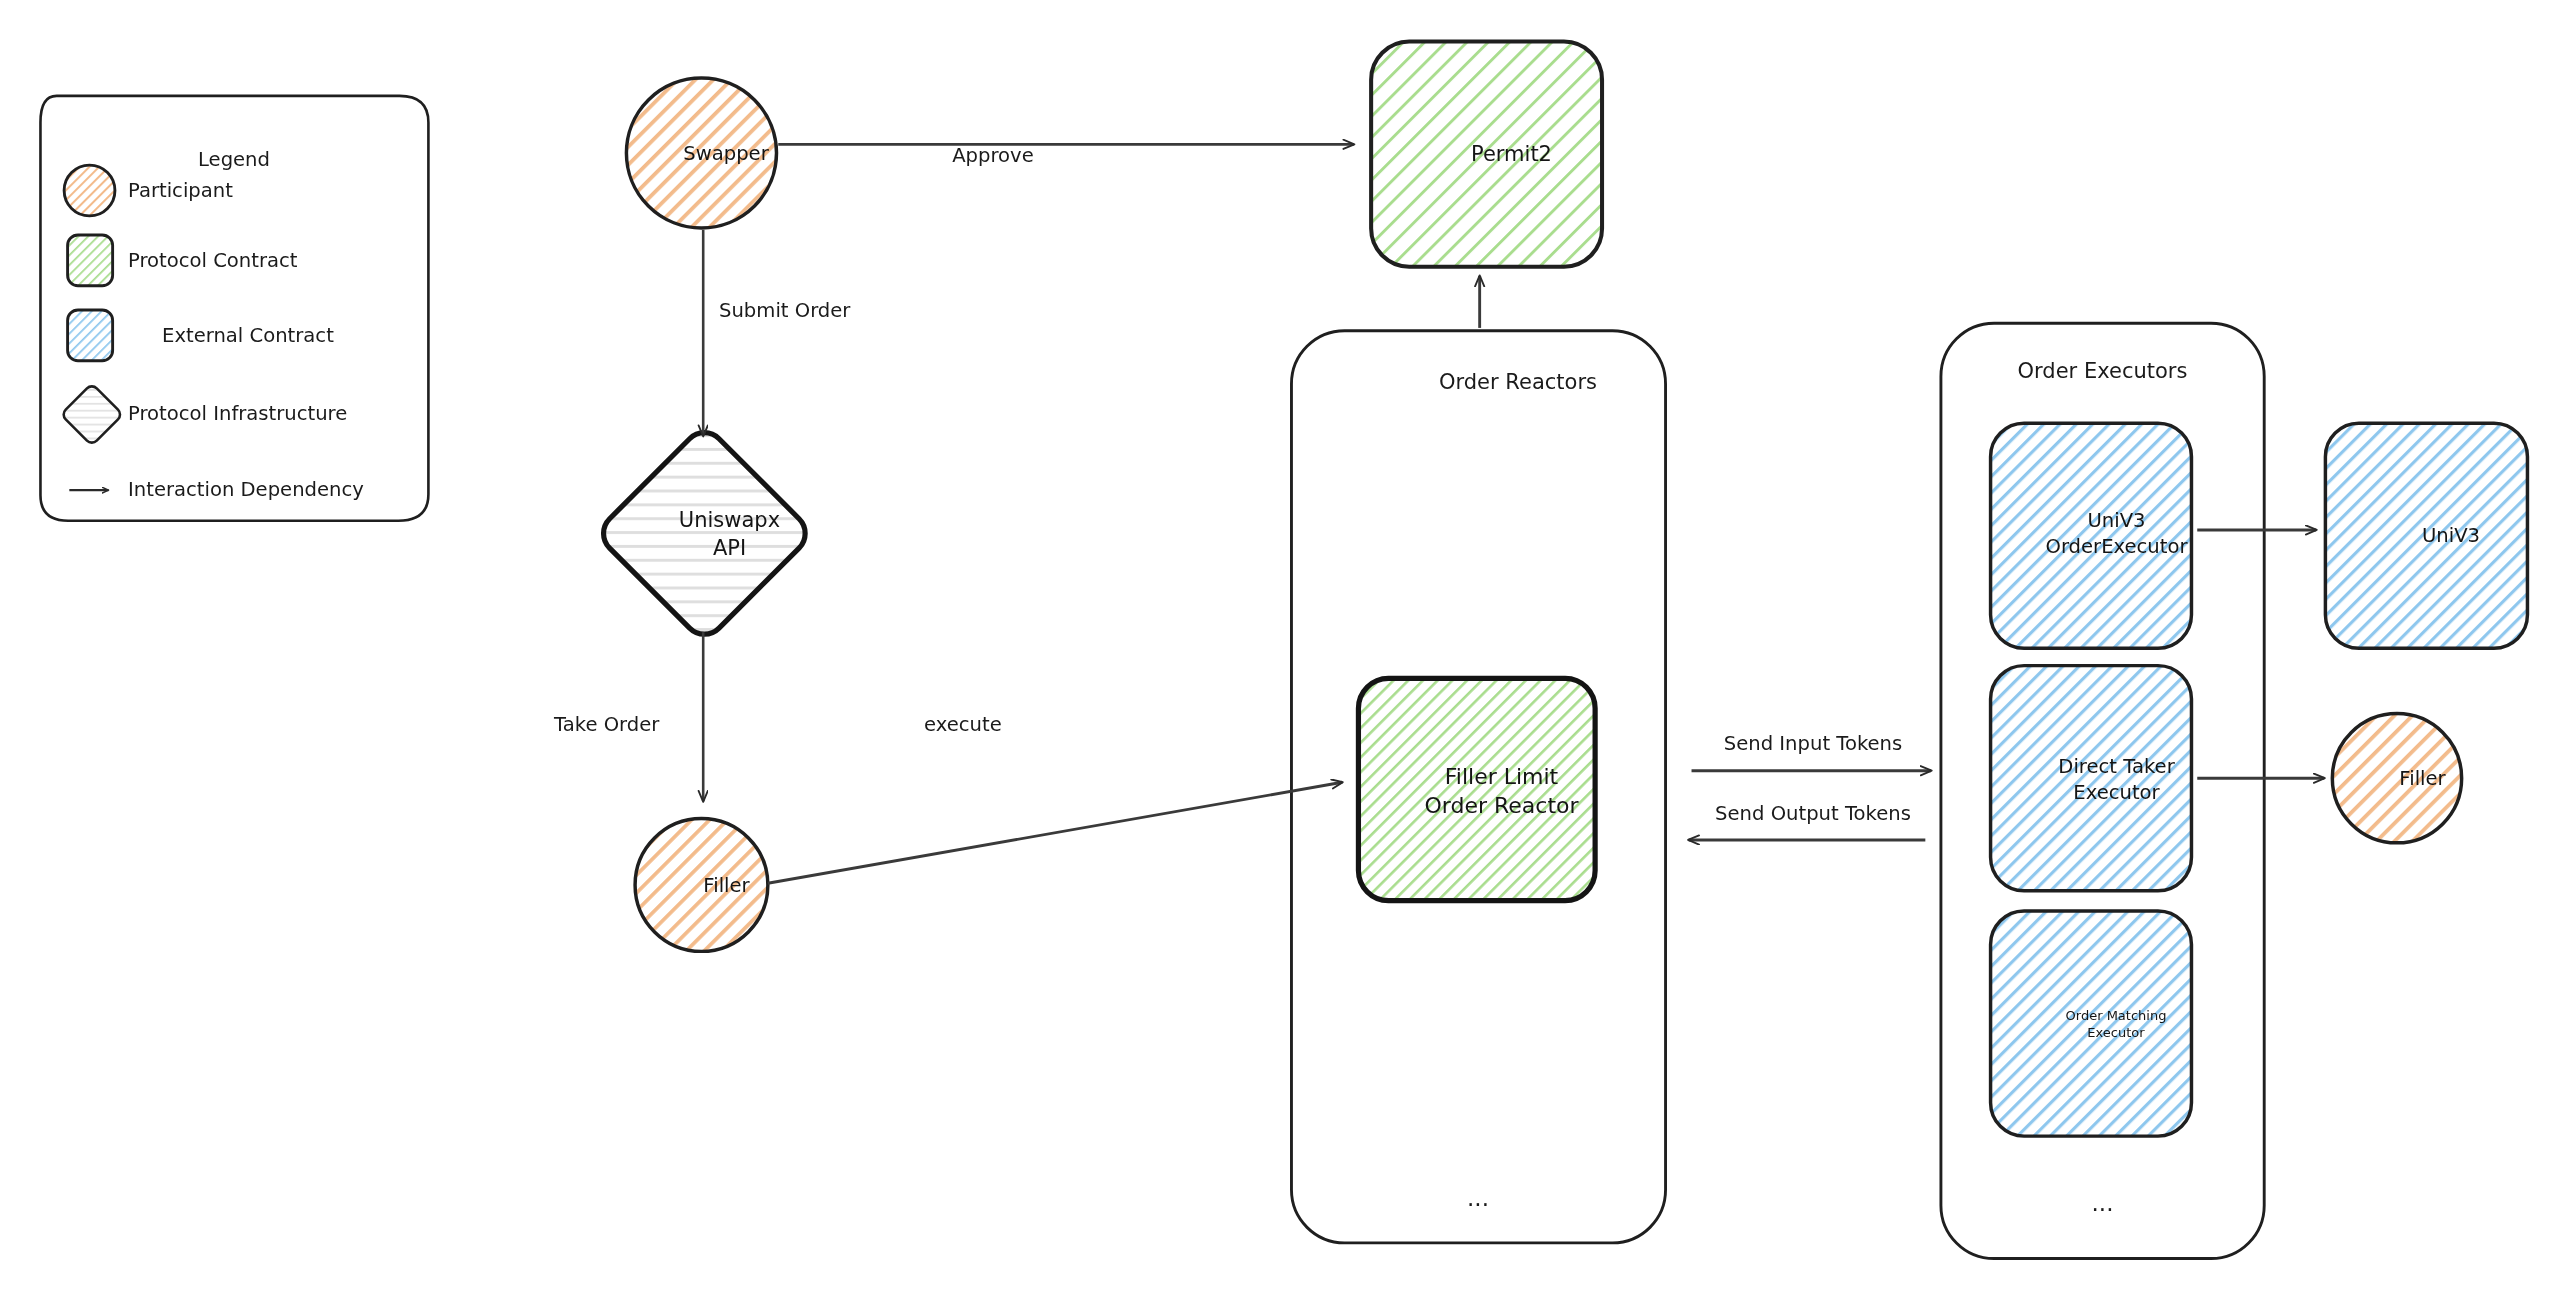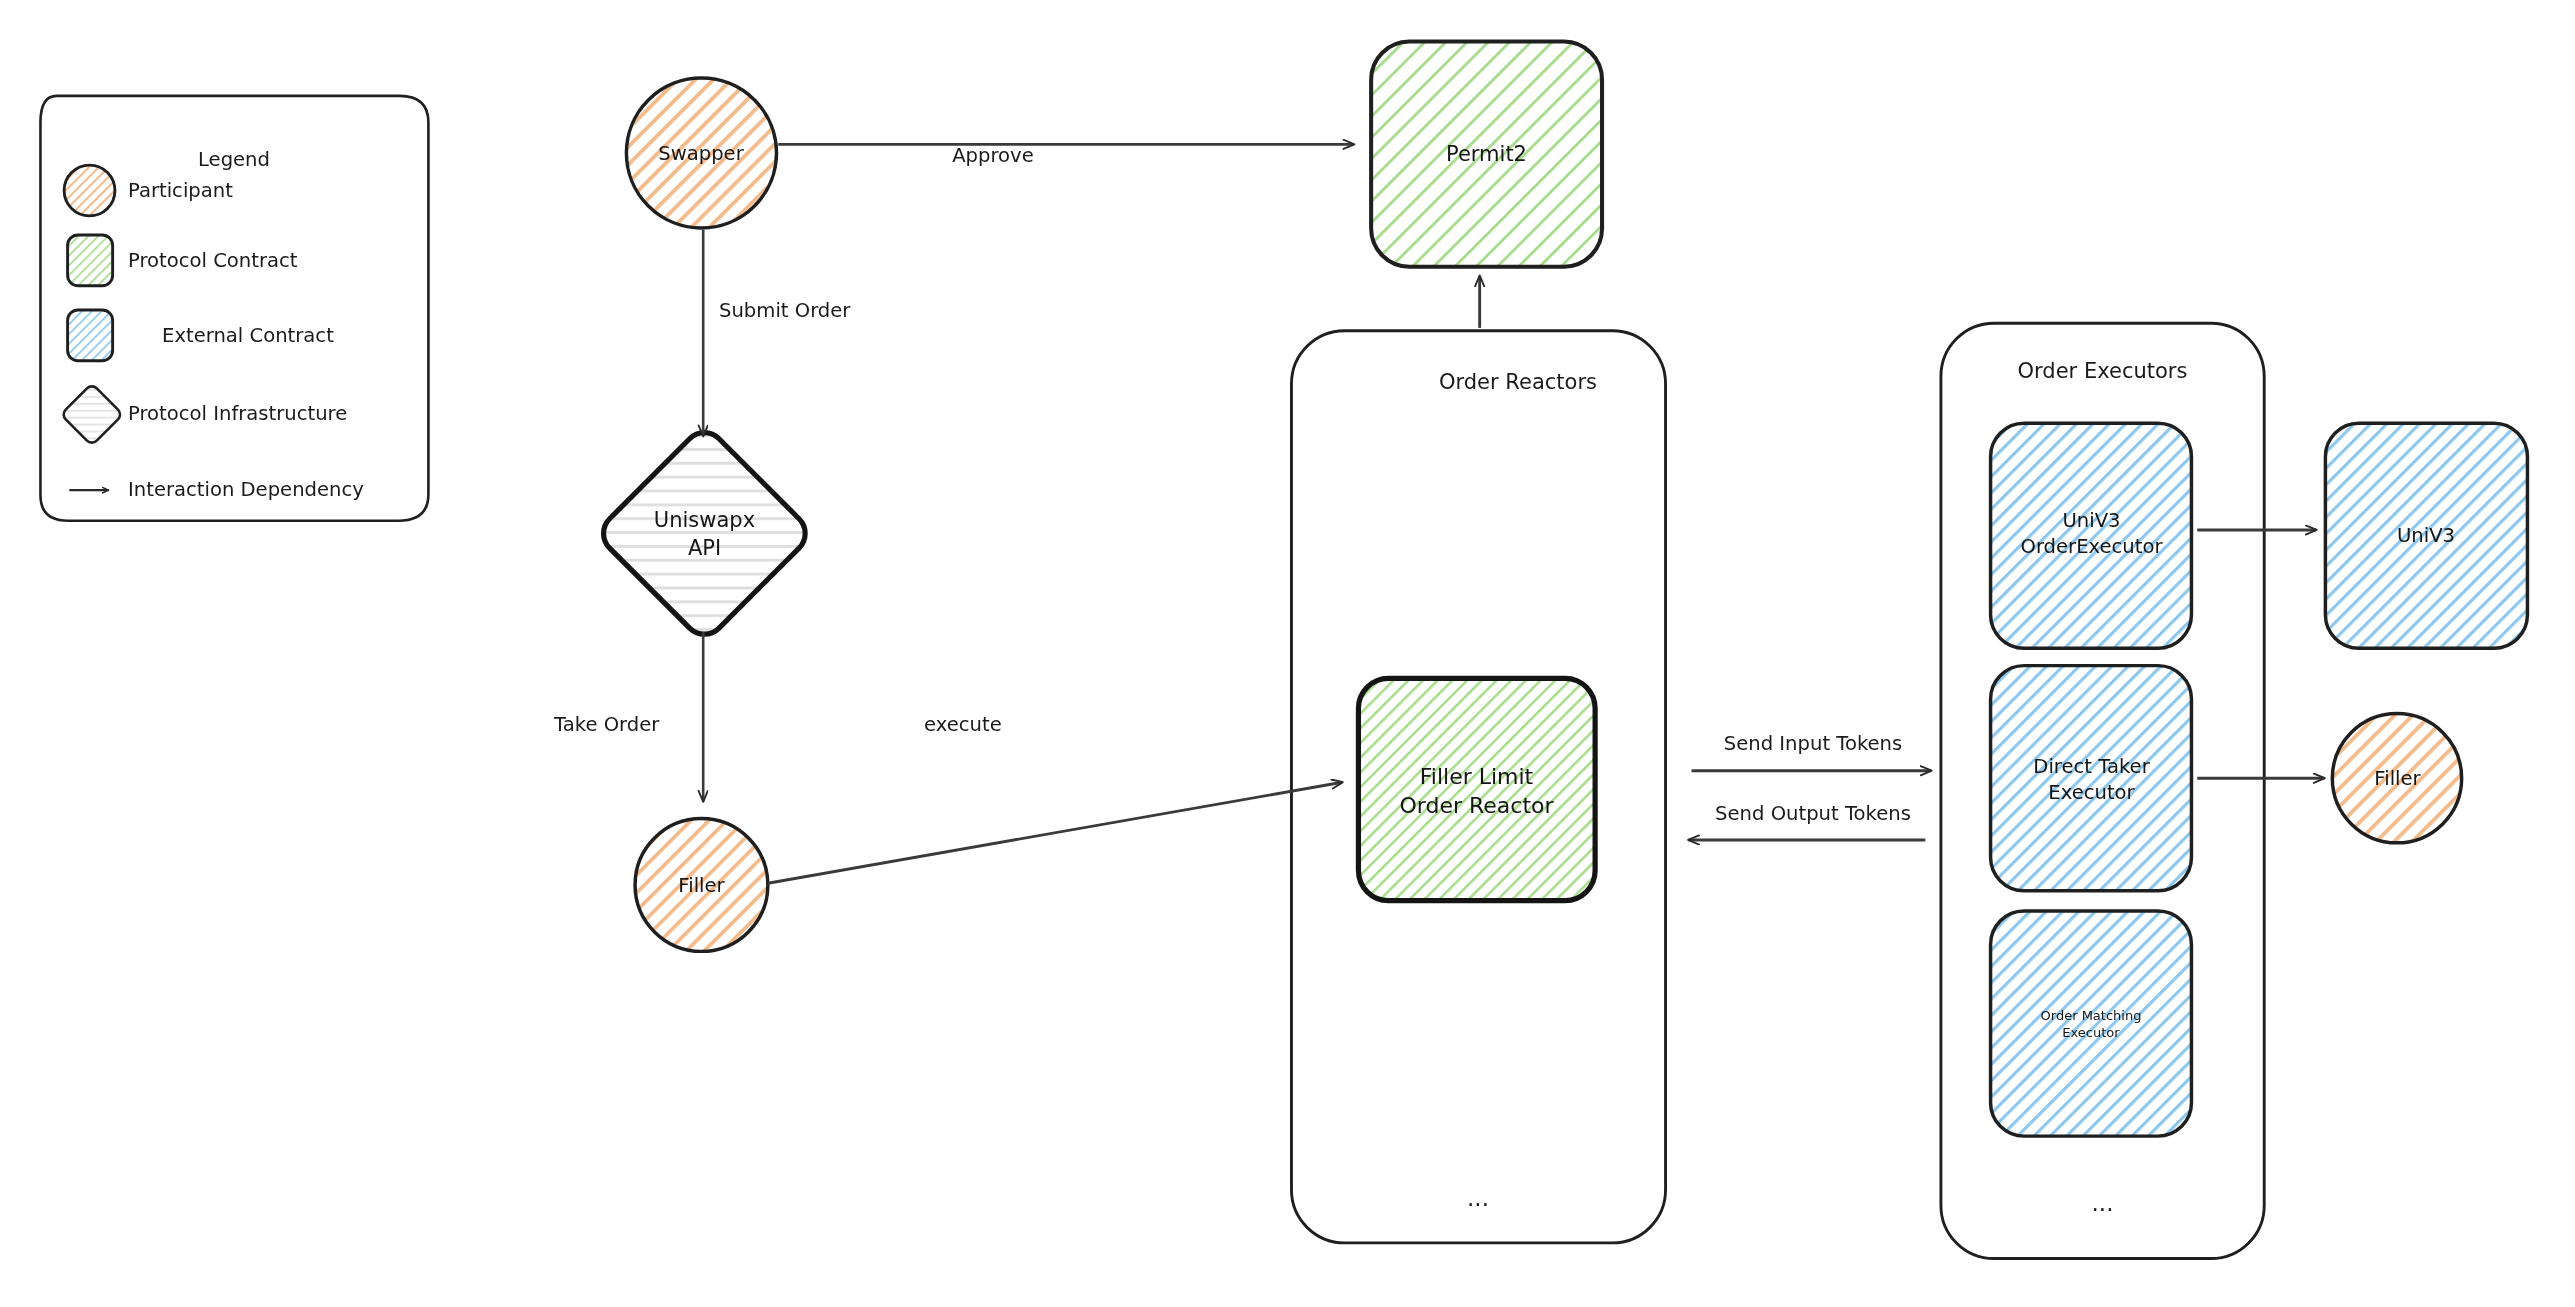"Swapper" .node-label { padding-left: none -> 25px }
